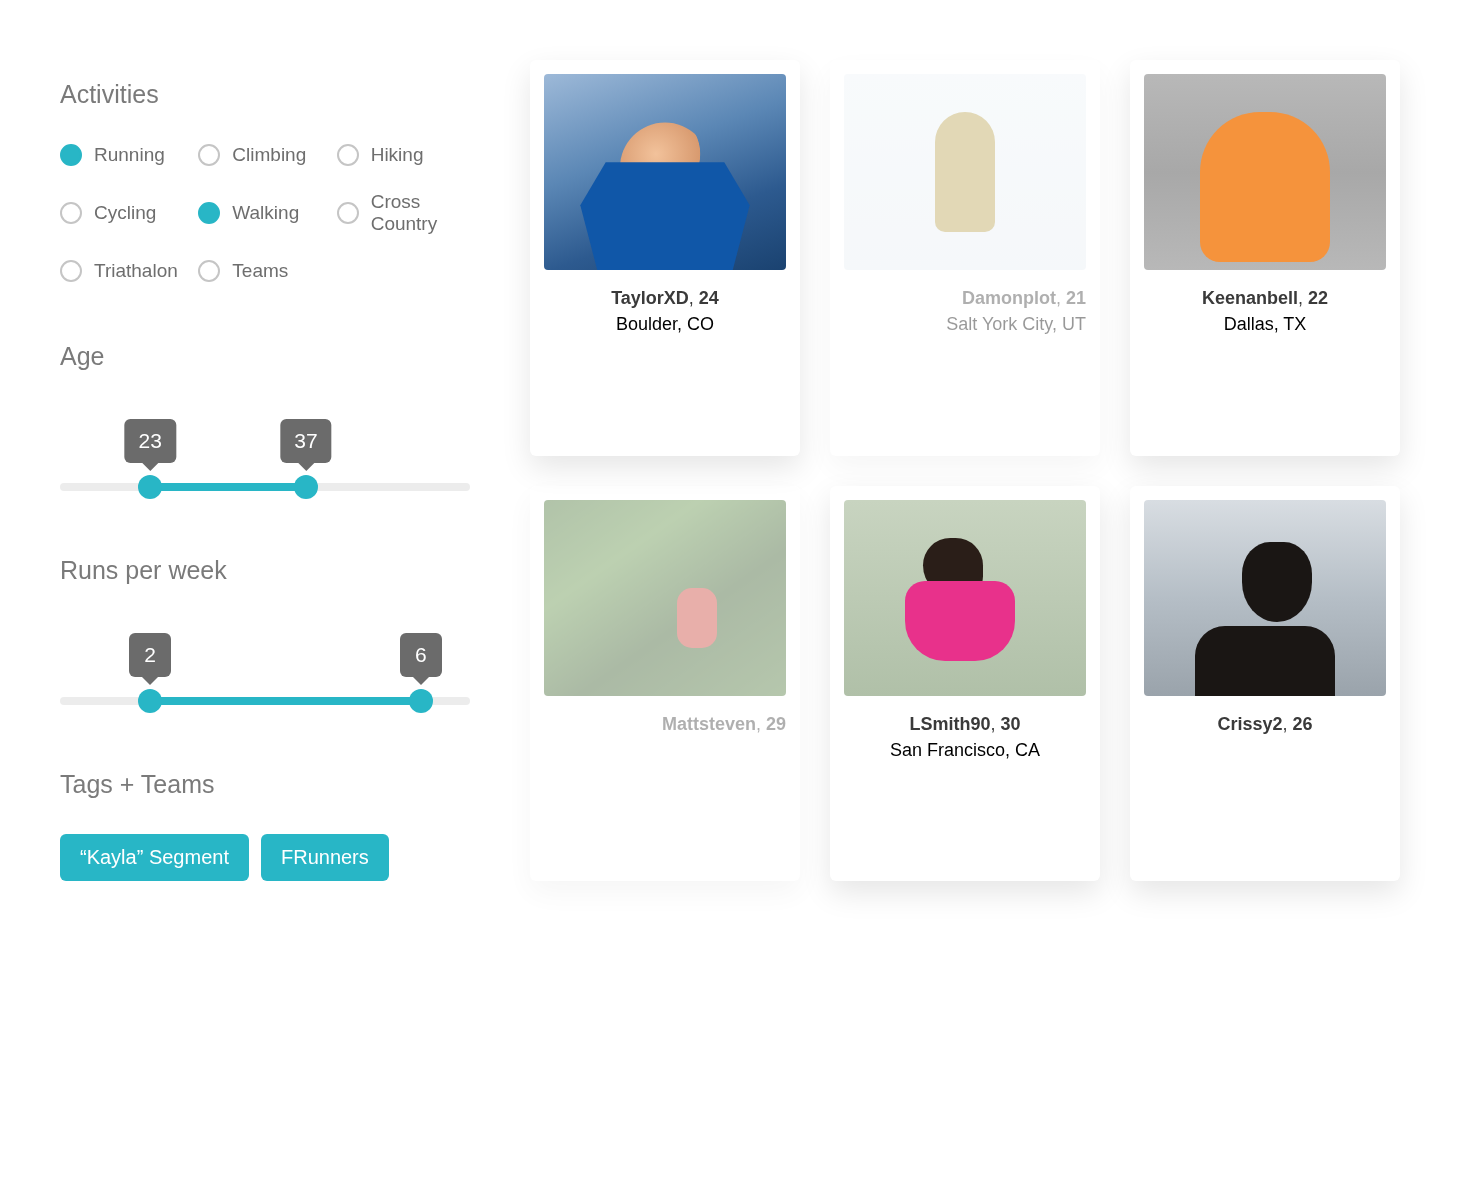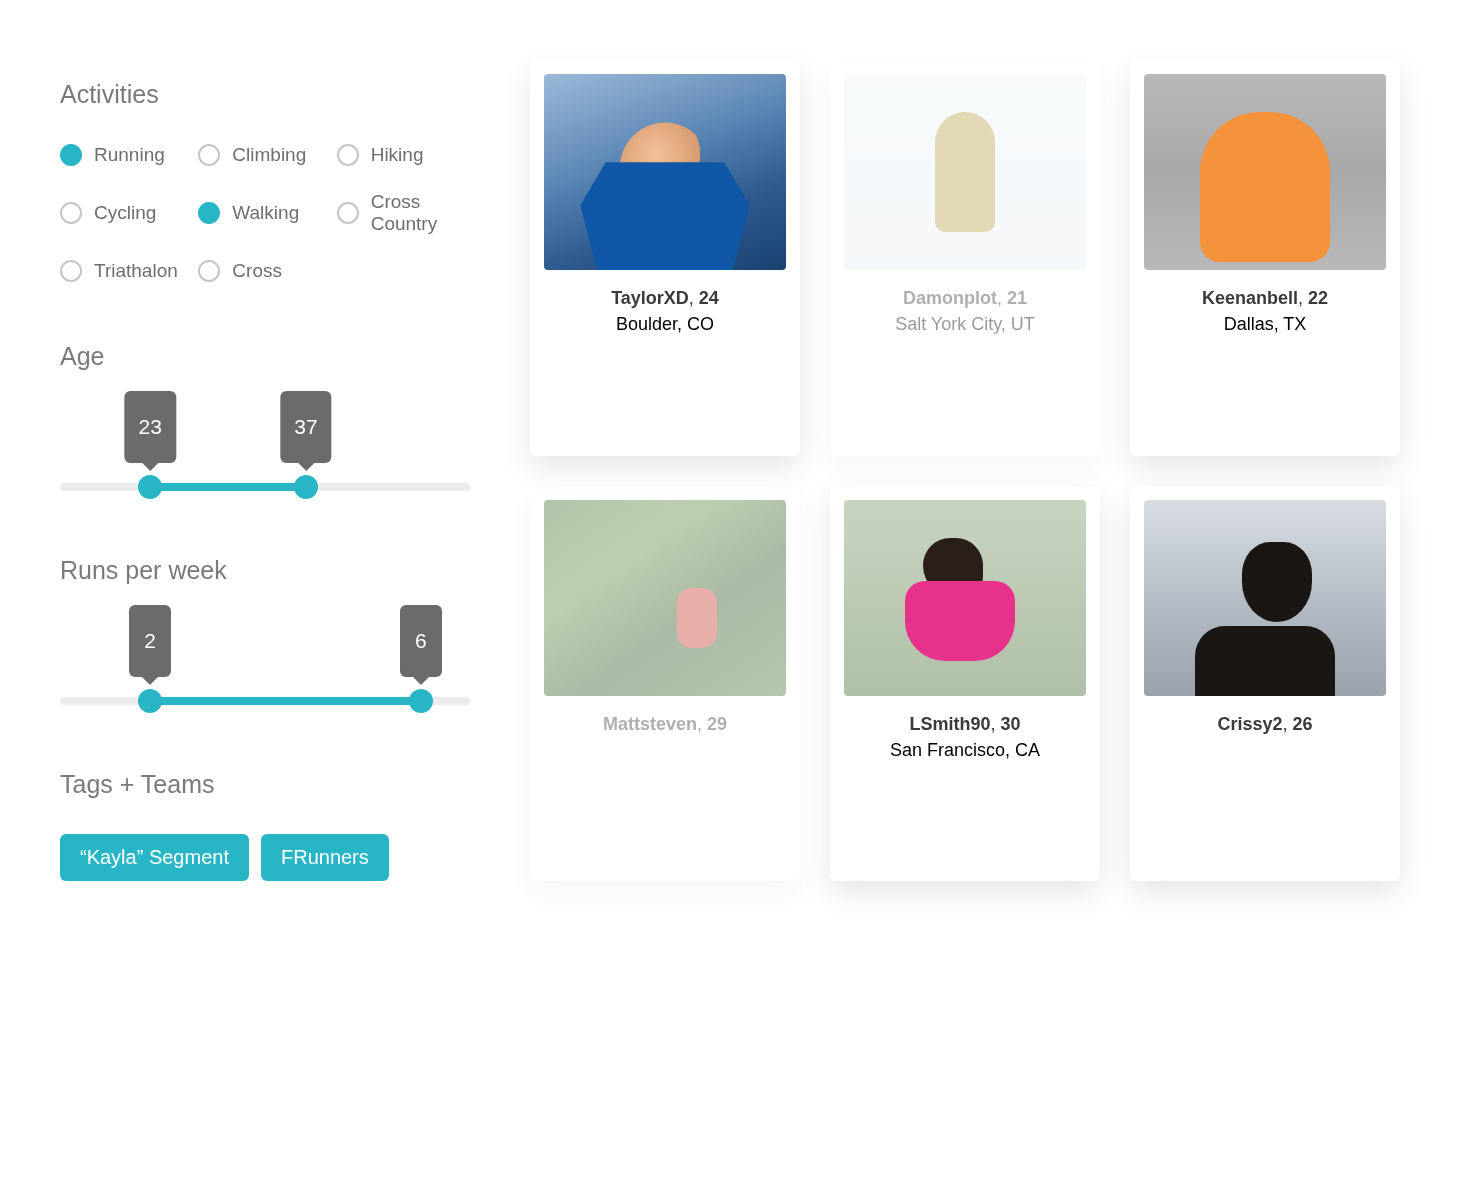"Cross" span.activity-label { text: Cross -> Teams }
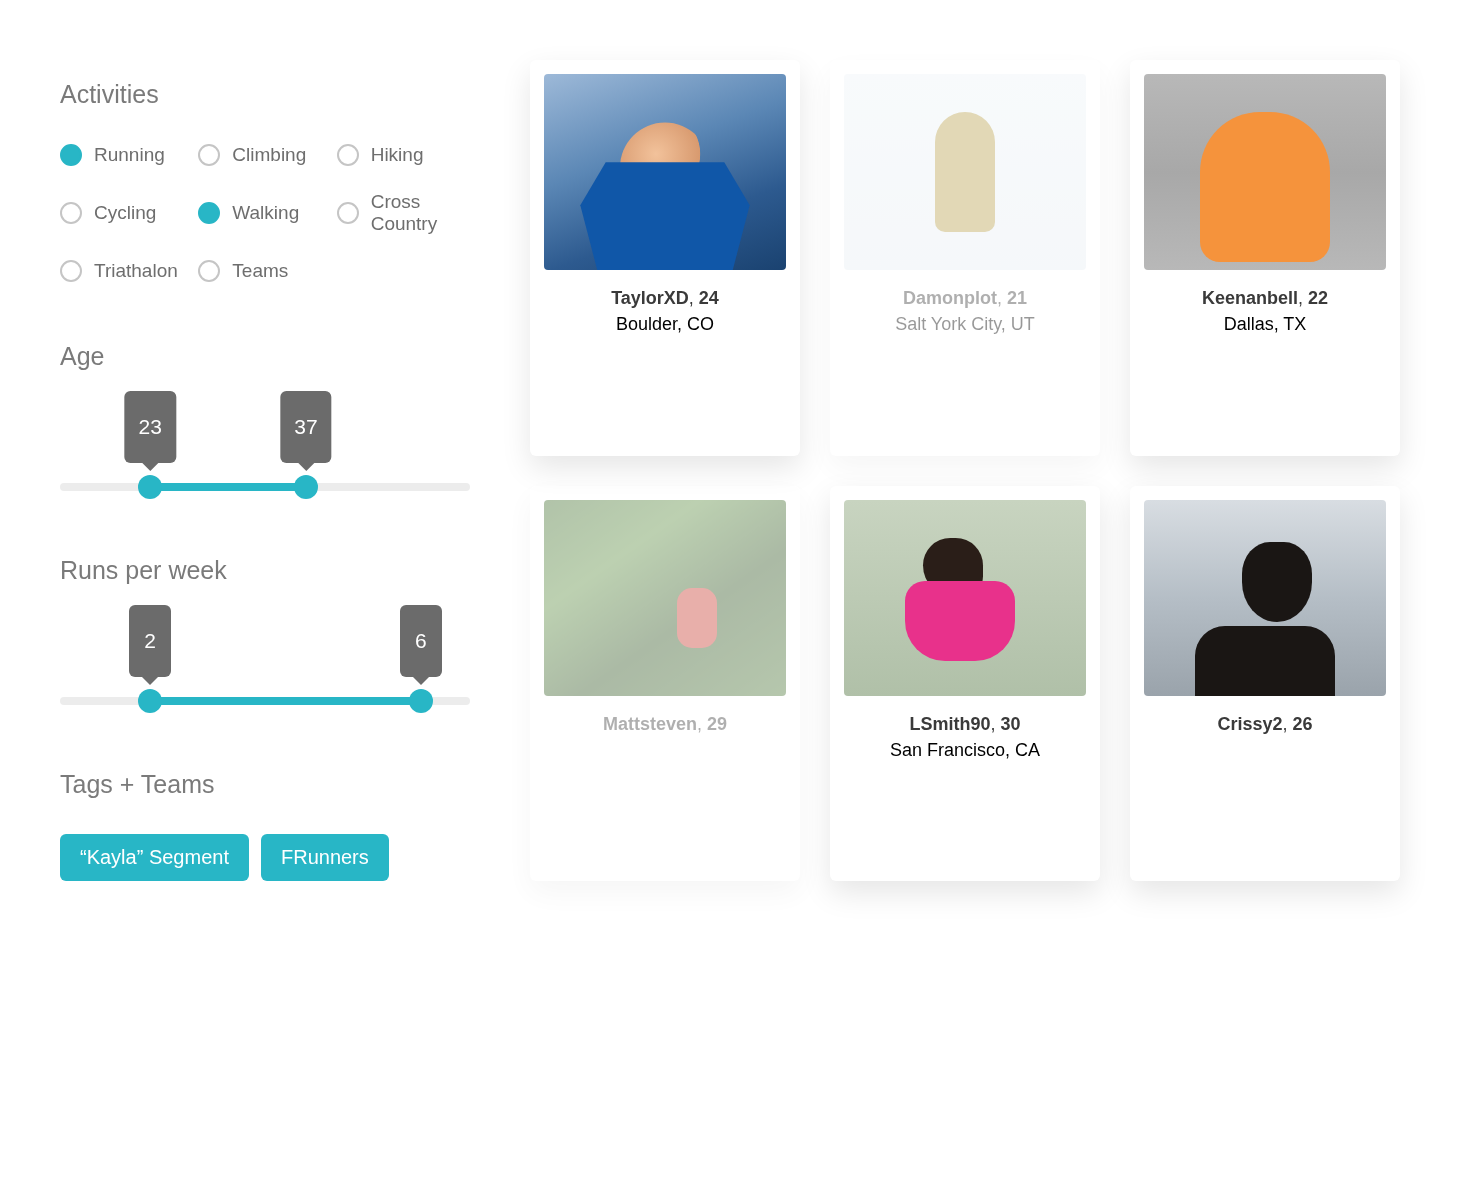"Damonplot, 21" .card.faded { text-align: none -> right }
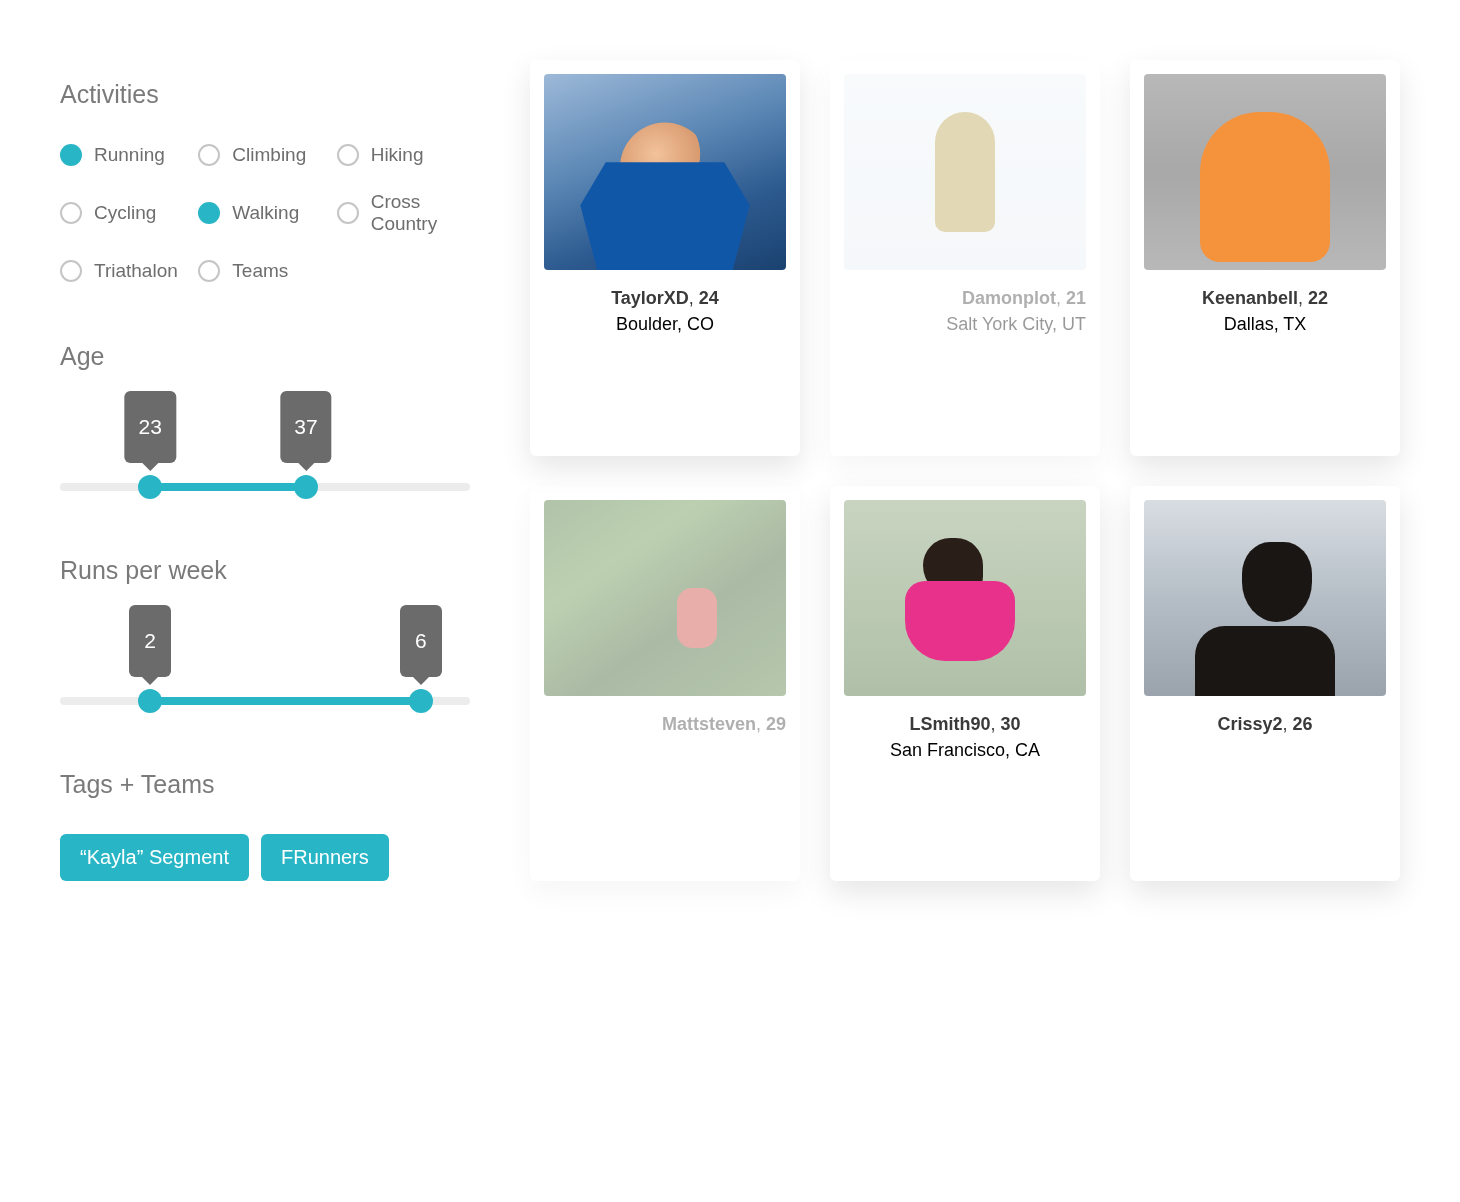"23" .slider-tooltip { padding: 24px 14px -> 10px 14px }
